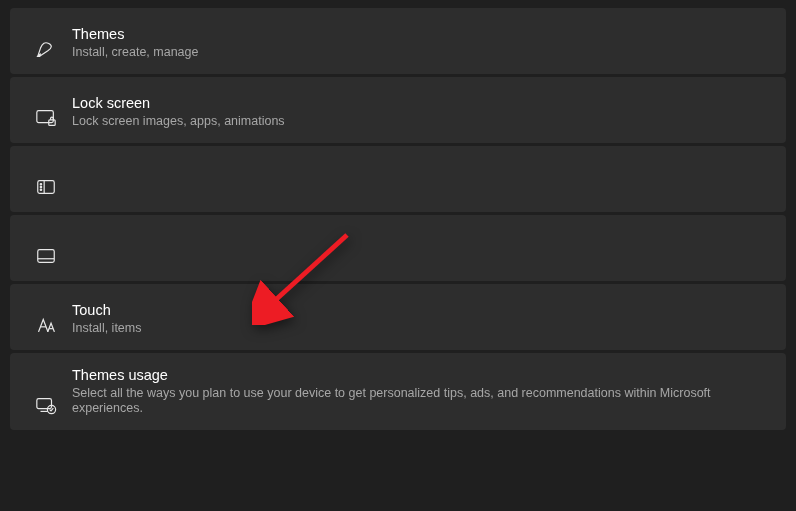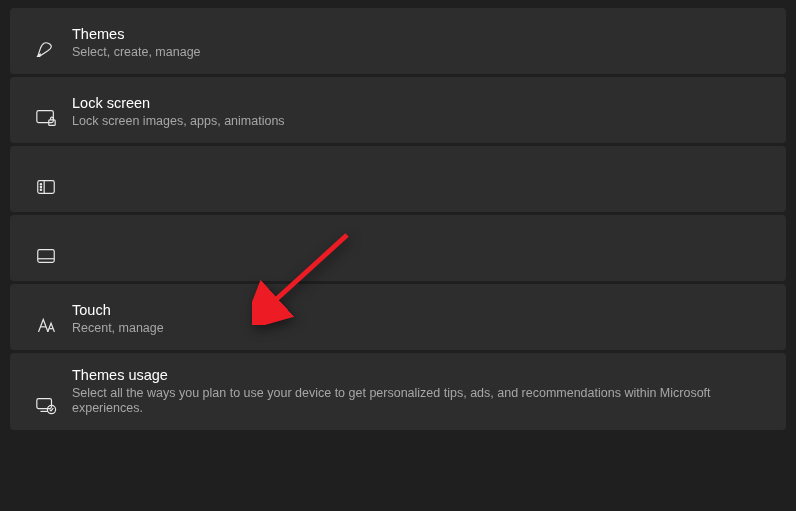"Select, create, manage" div.desc { text: Select -> Install }
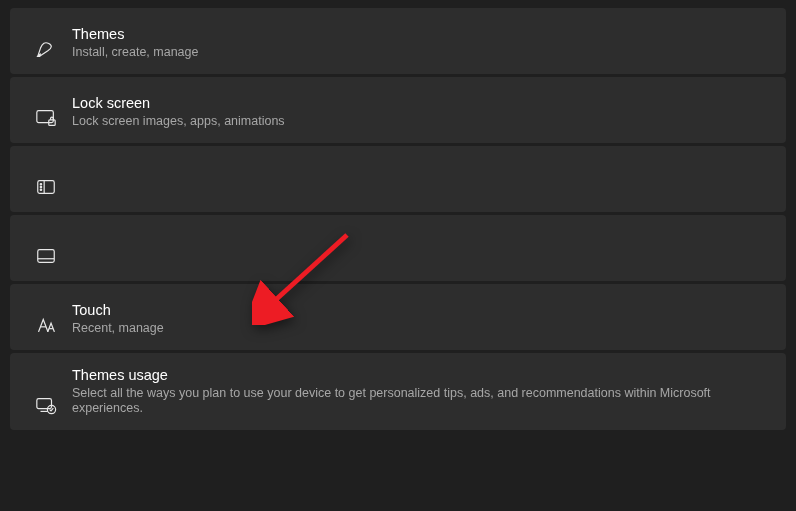"Recent, manage" div.desc { text: Recent, manage -> Install, items }
